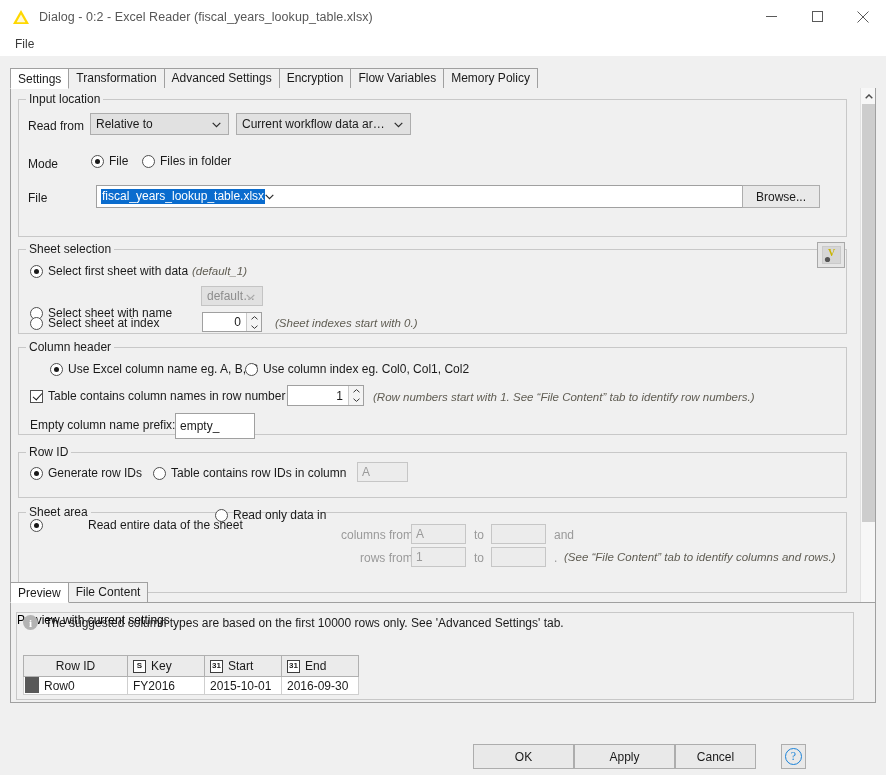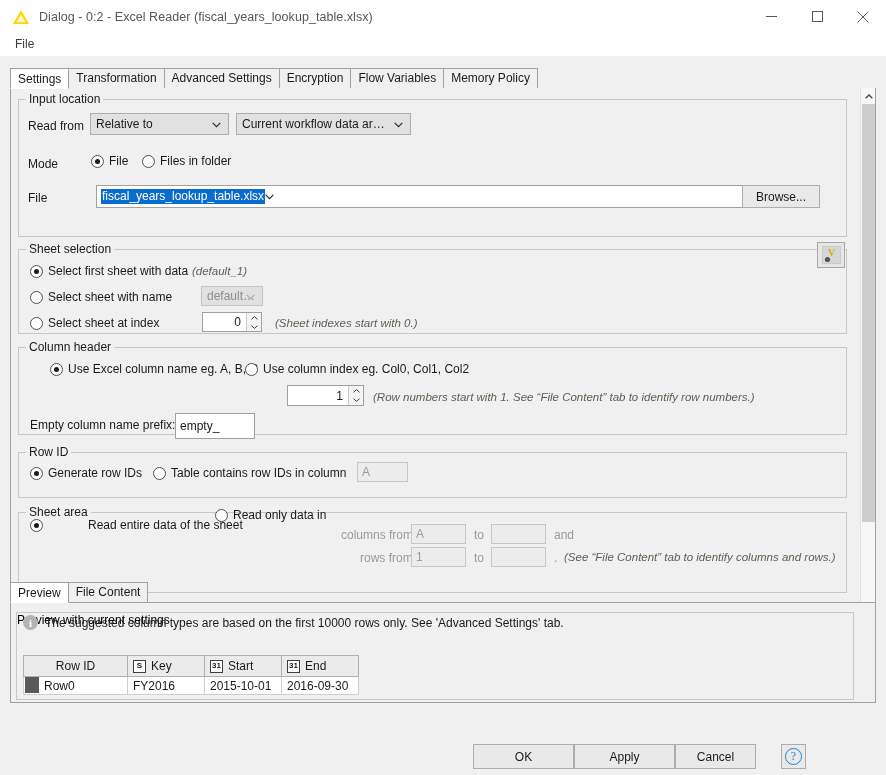"Select sheet with name" div.radio { top: 202px -> 218px }
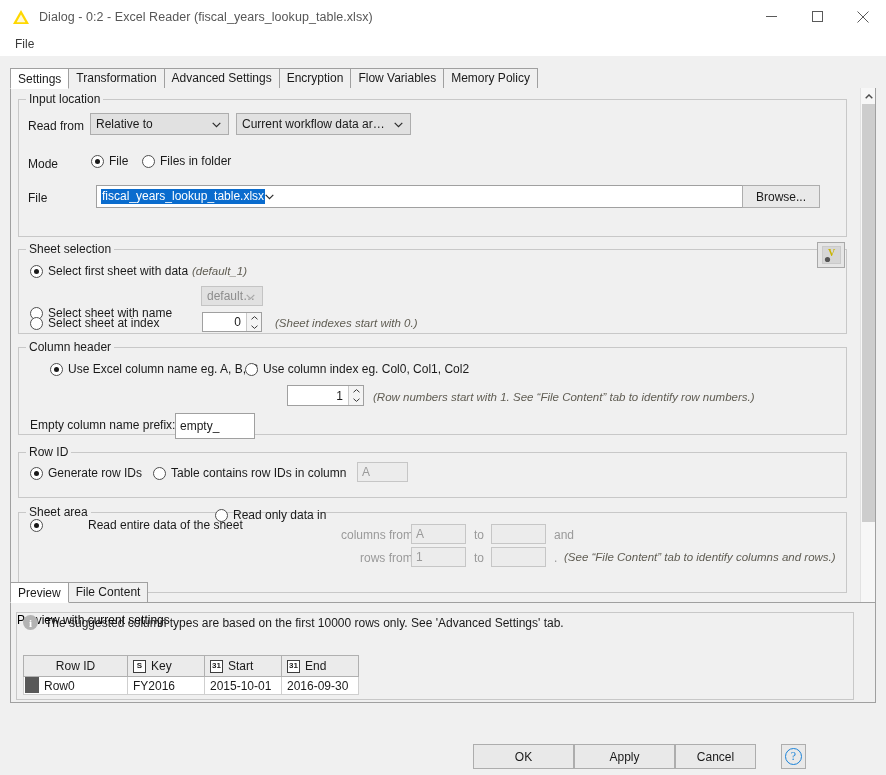"Table contains column names in" div.check { html: none -> <div> <span></span> <span>Table contains column names in row number</span> </div> }
